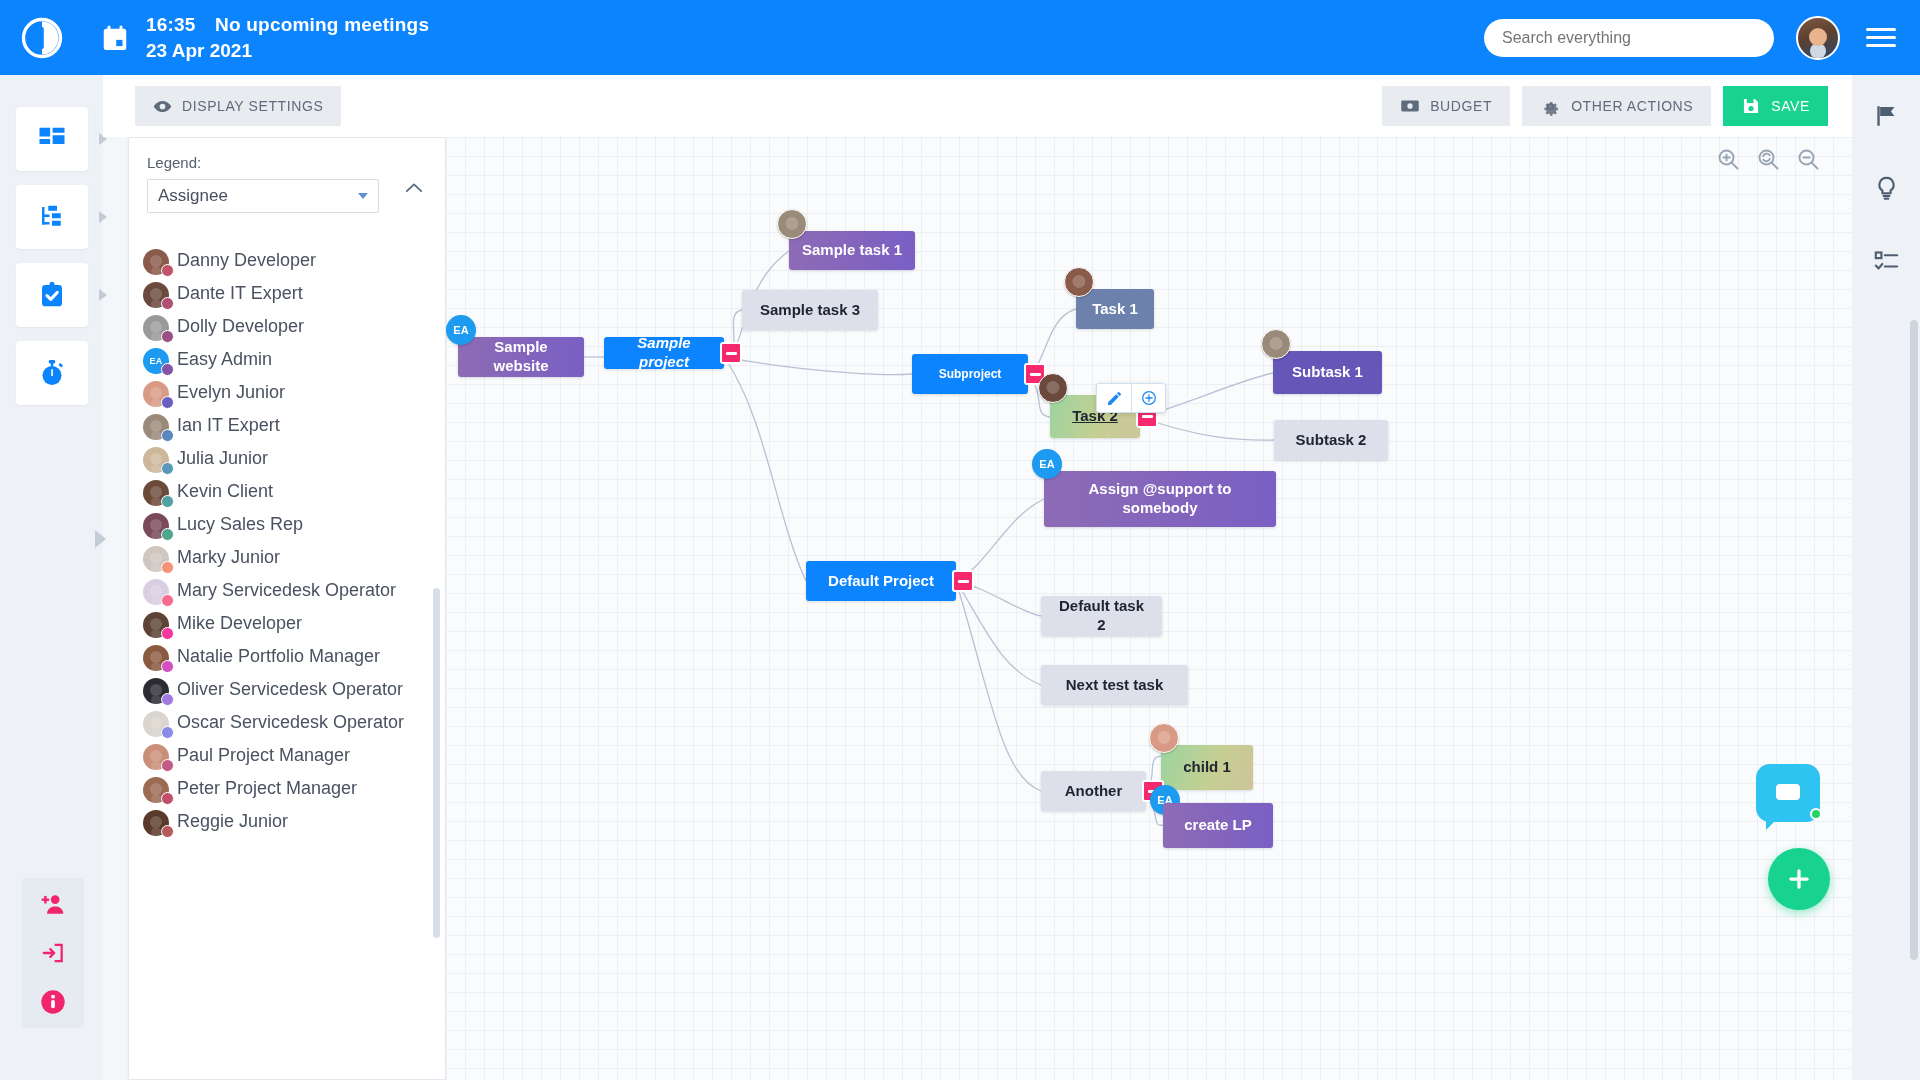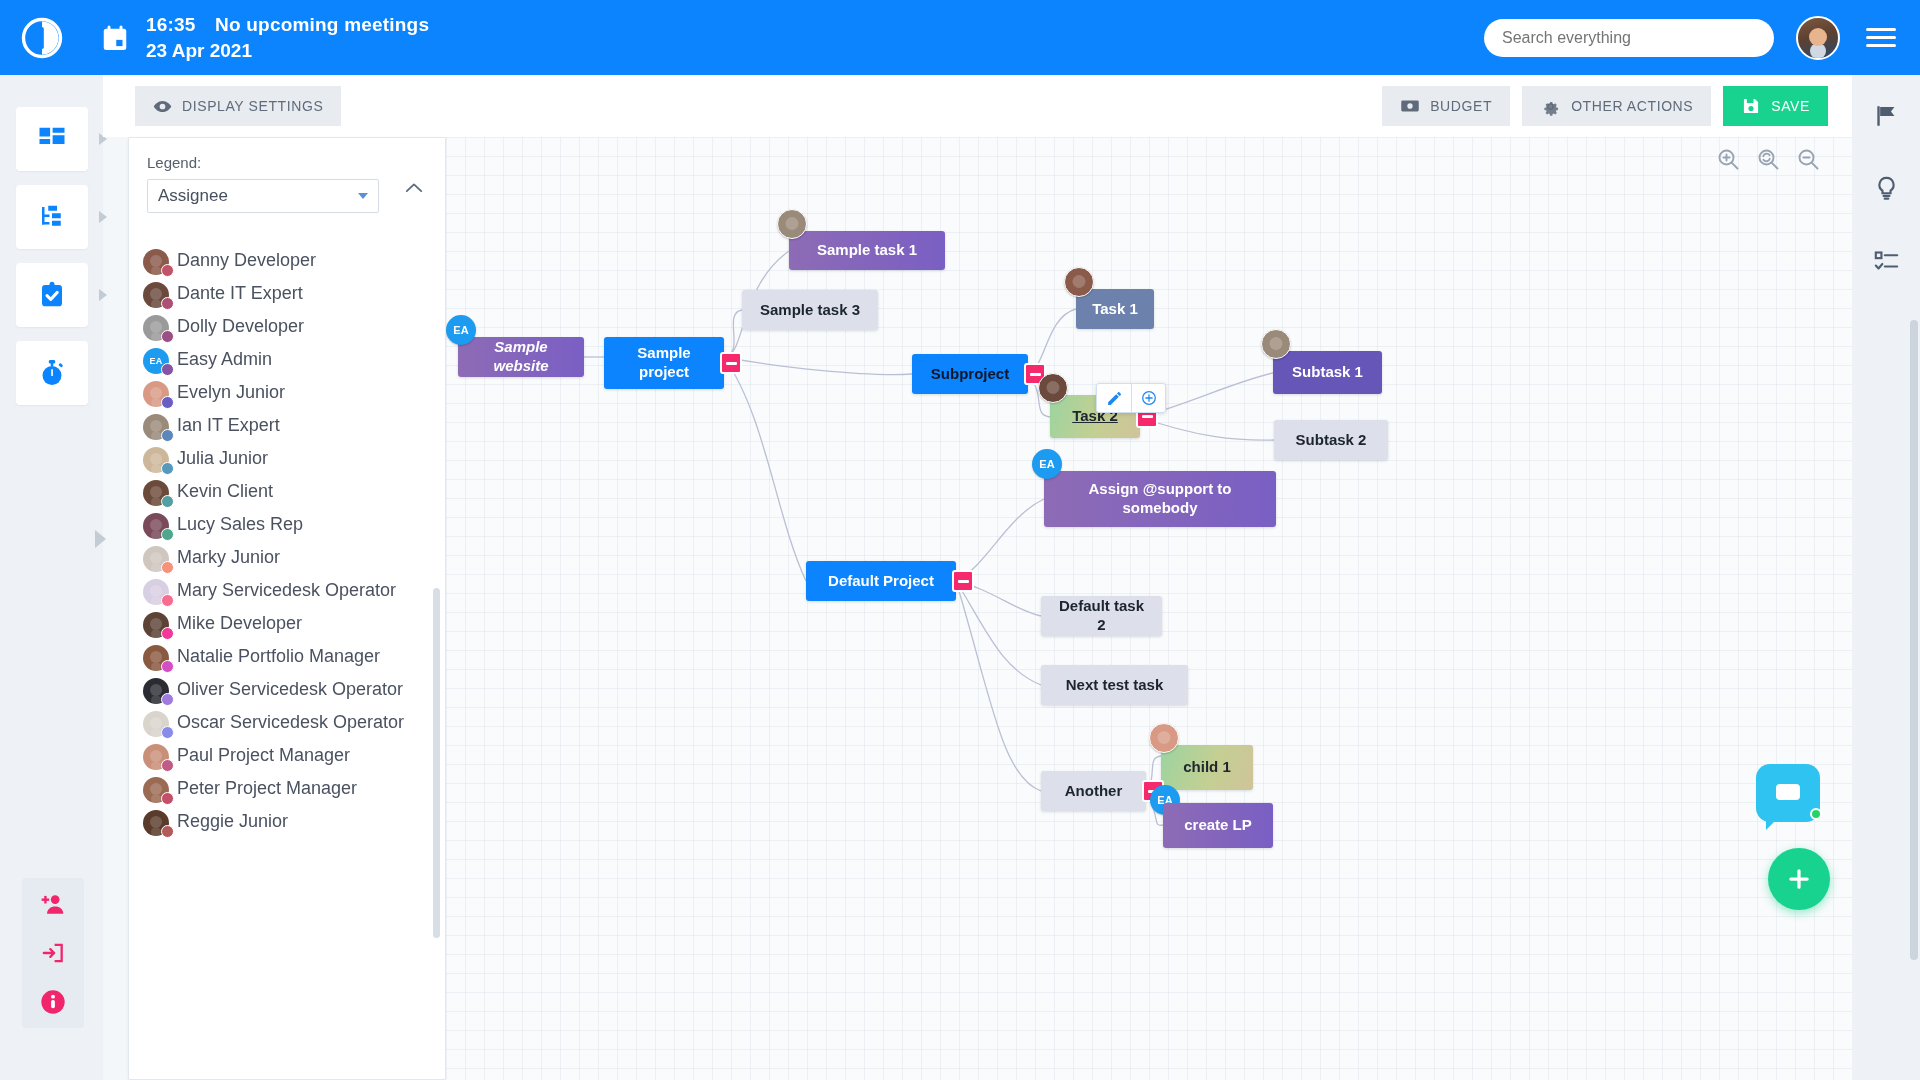"Sample task 1" div.node { width: 156px -> 126px }
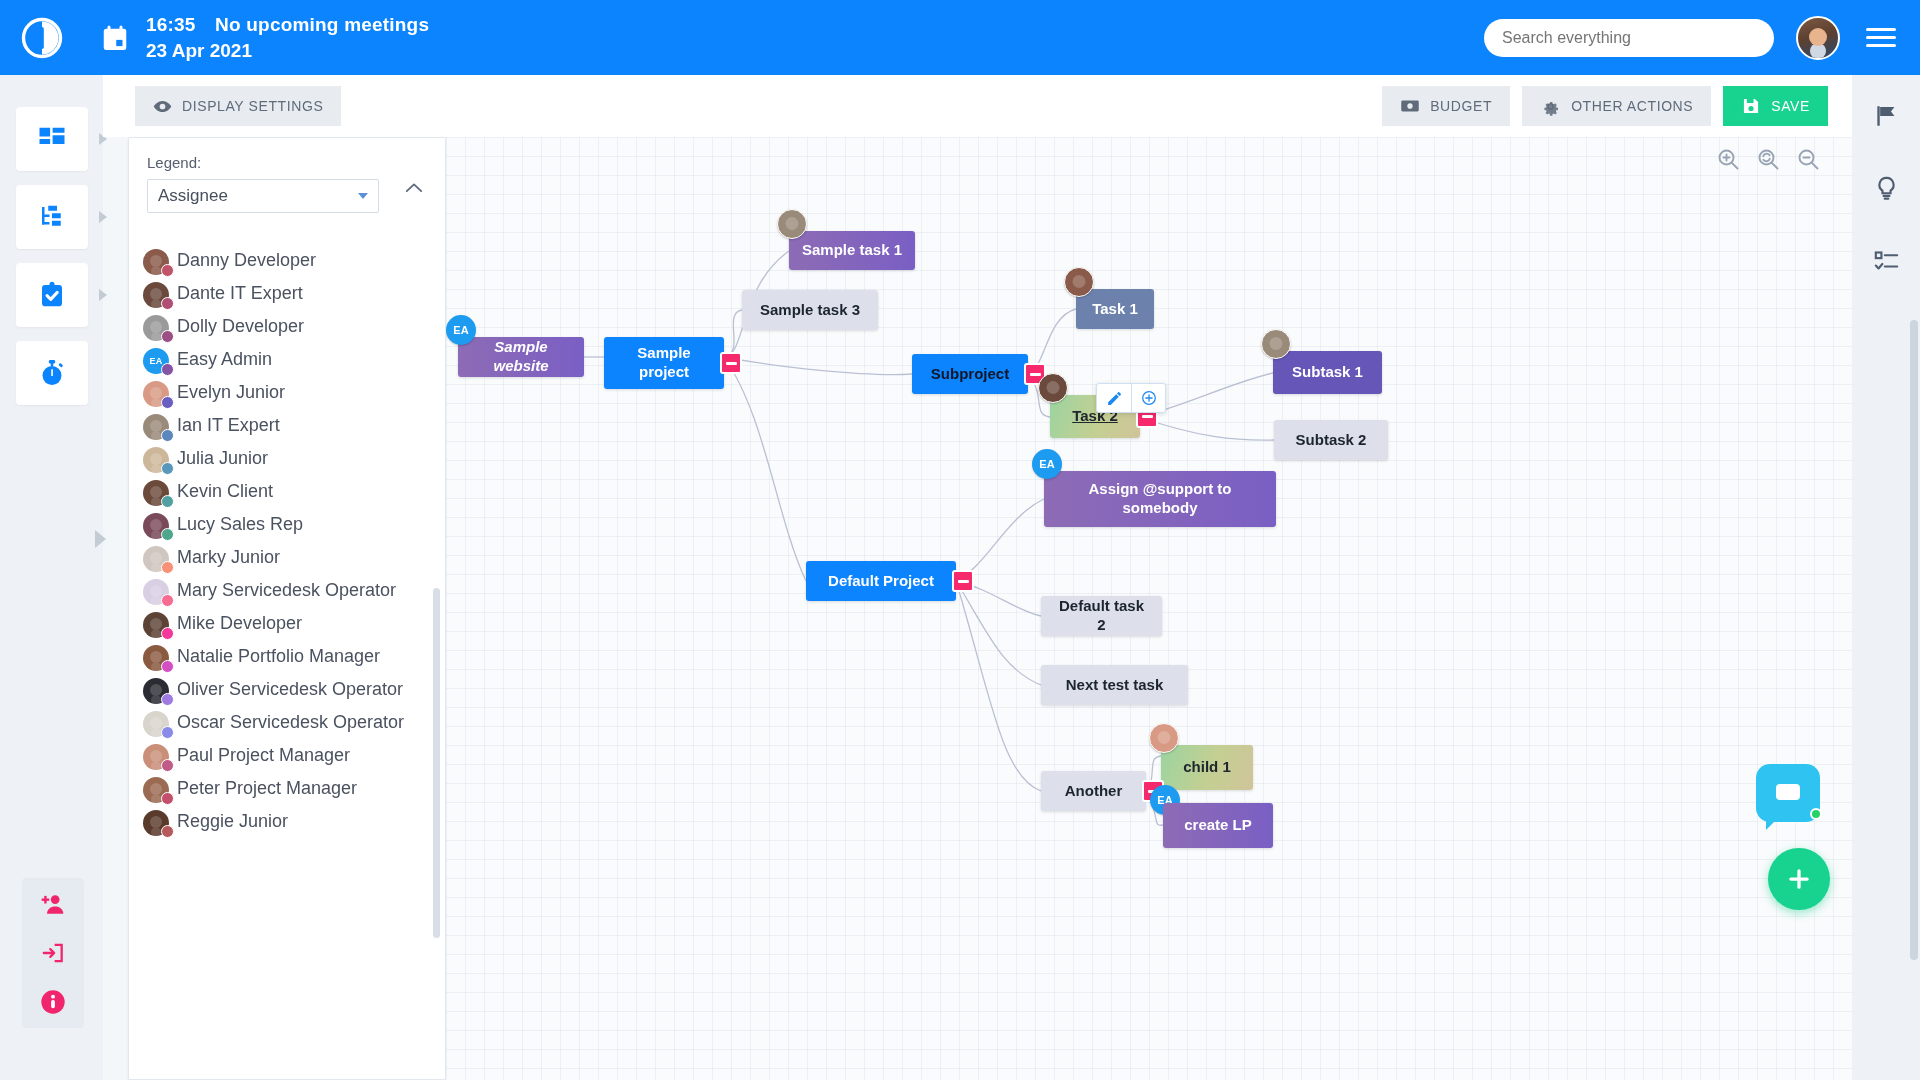"Sample website" span { font-style: italic -> none }
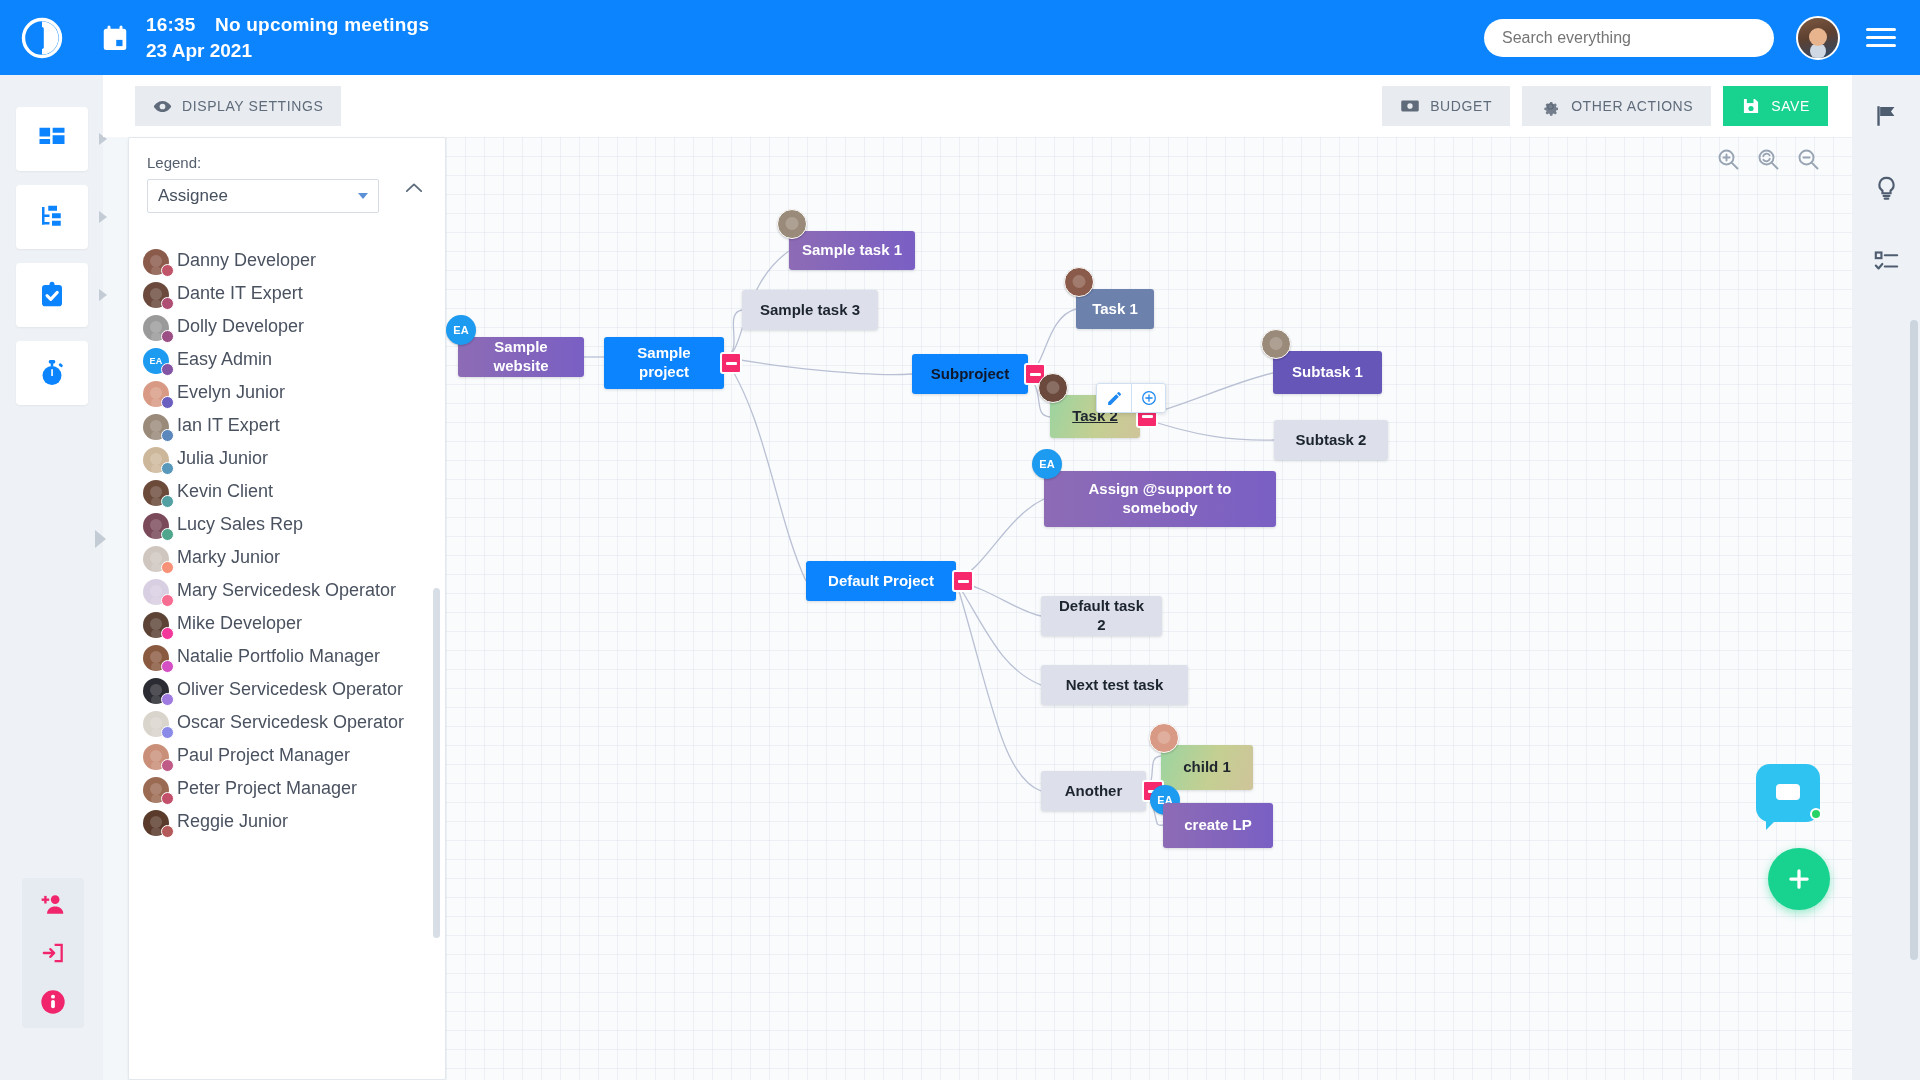"Sample project" div.node { font-style: none -> italic; height: 52px -> 32px }
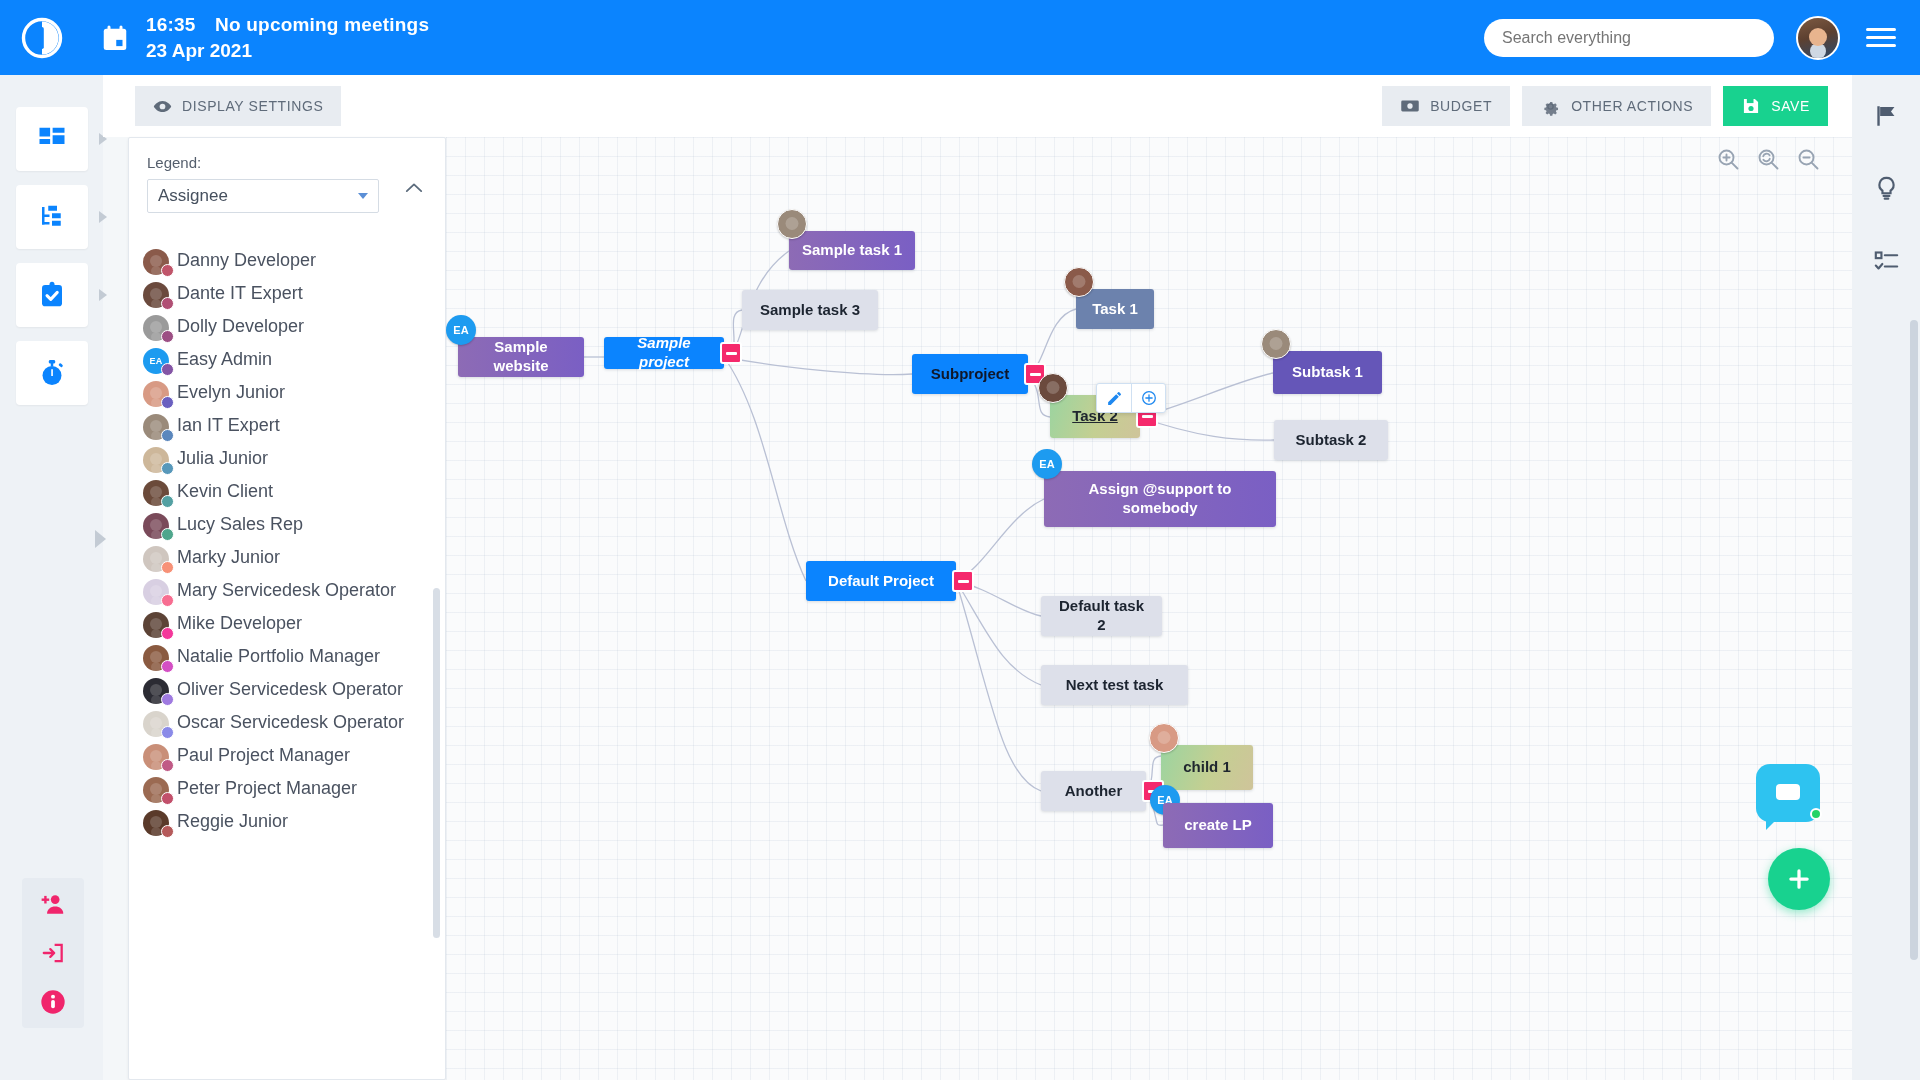"Subproject" div.node { color: #0f172a -> #ffffff; font-size: 15px -> 12px }
